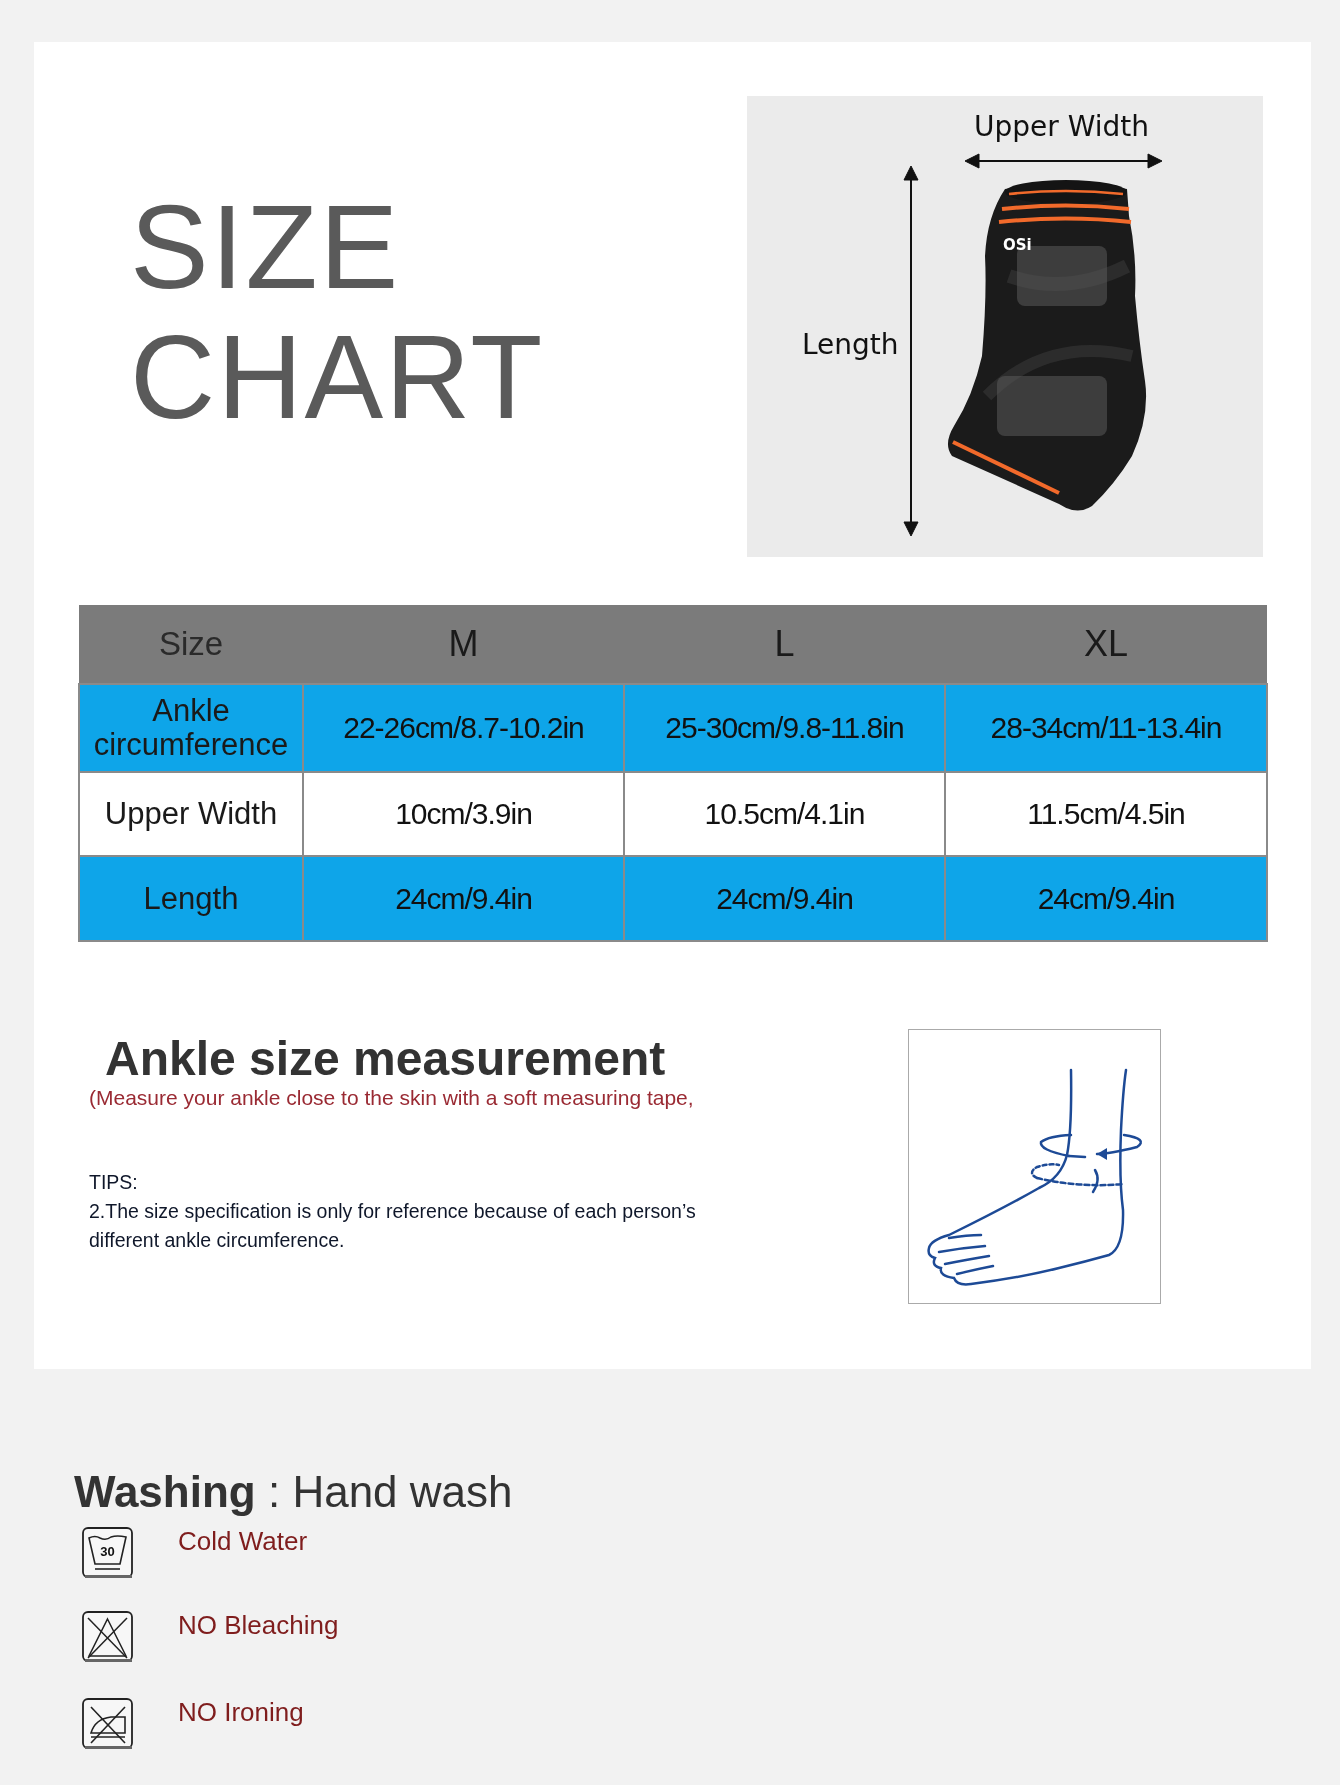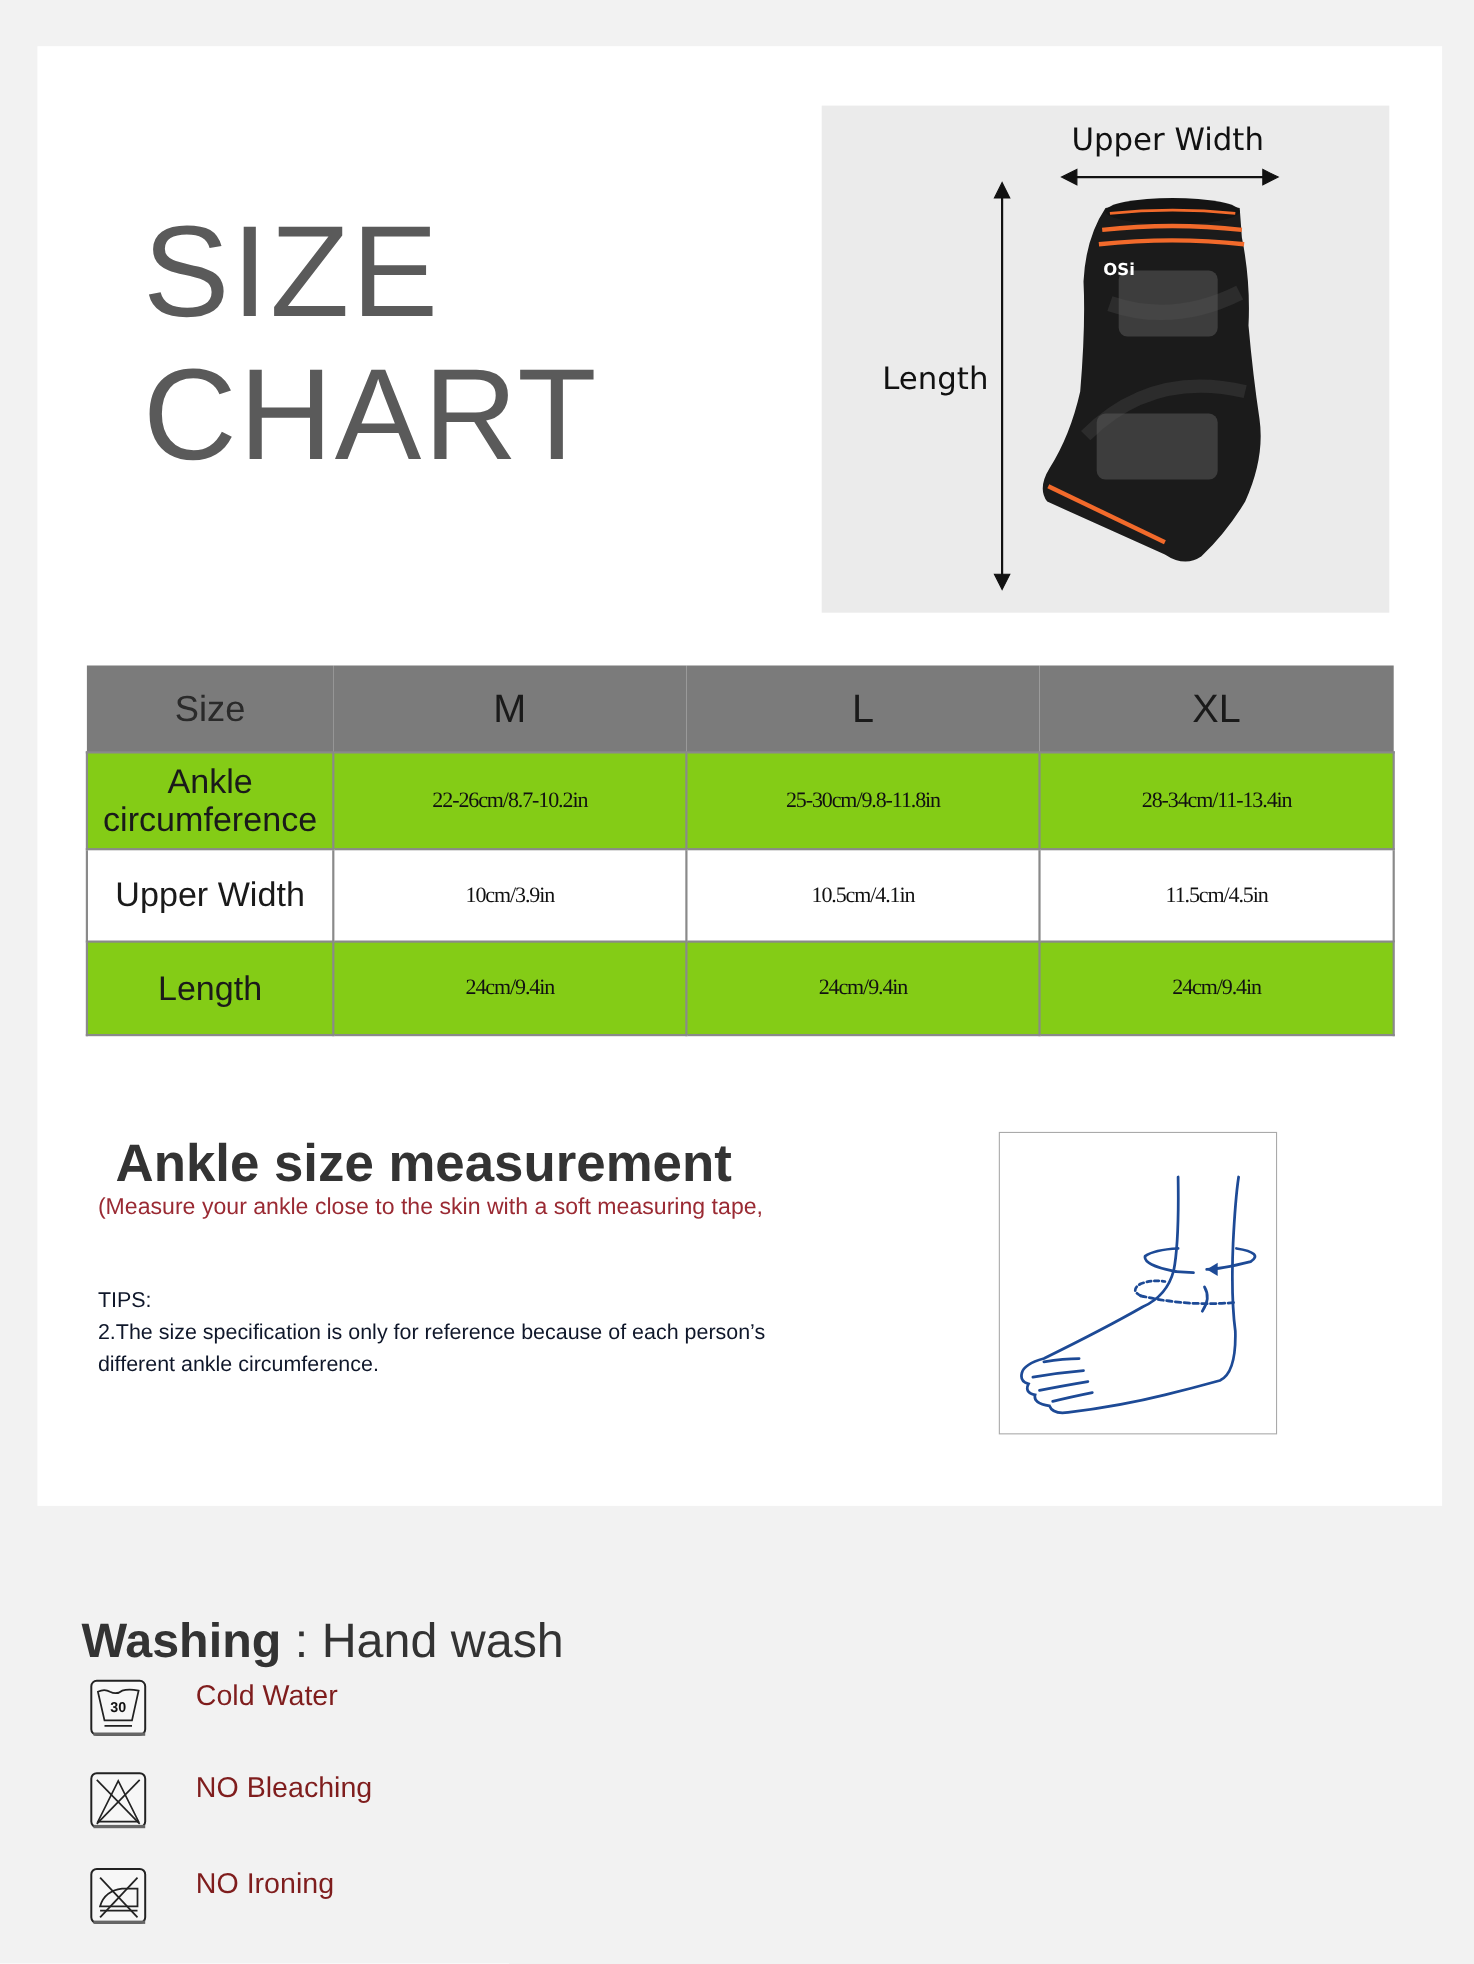"Ankle" .size-table tr.gray td { background: #84cc16 -> #0ea5e9 }
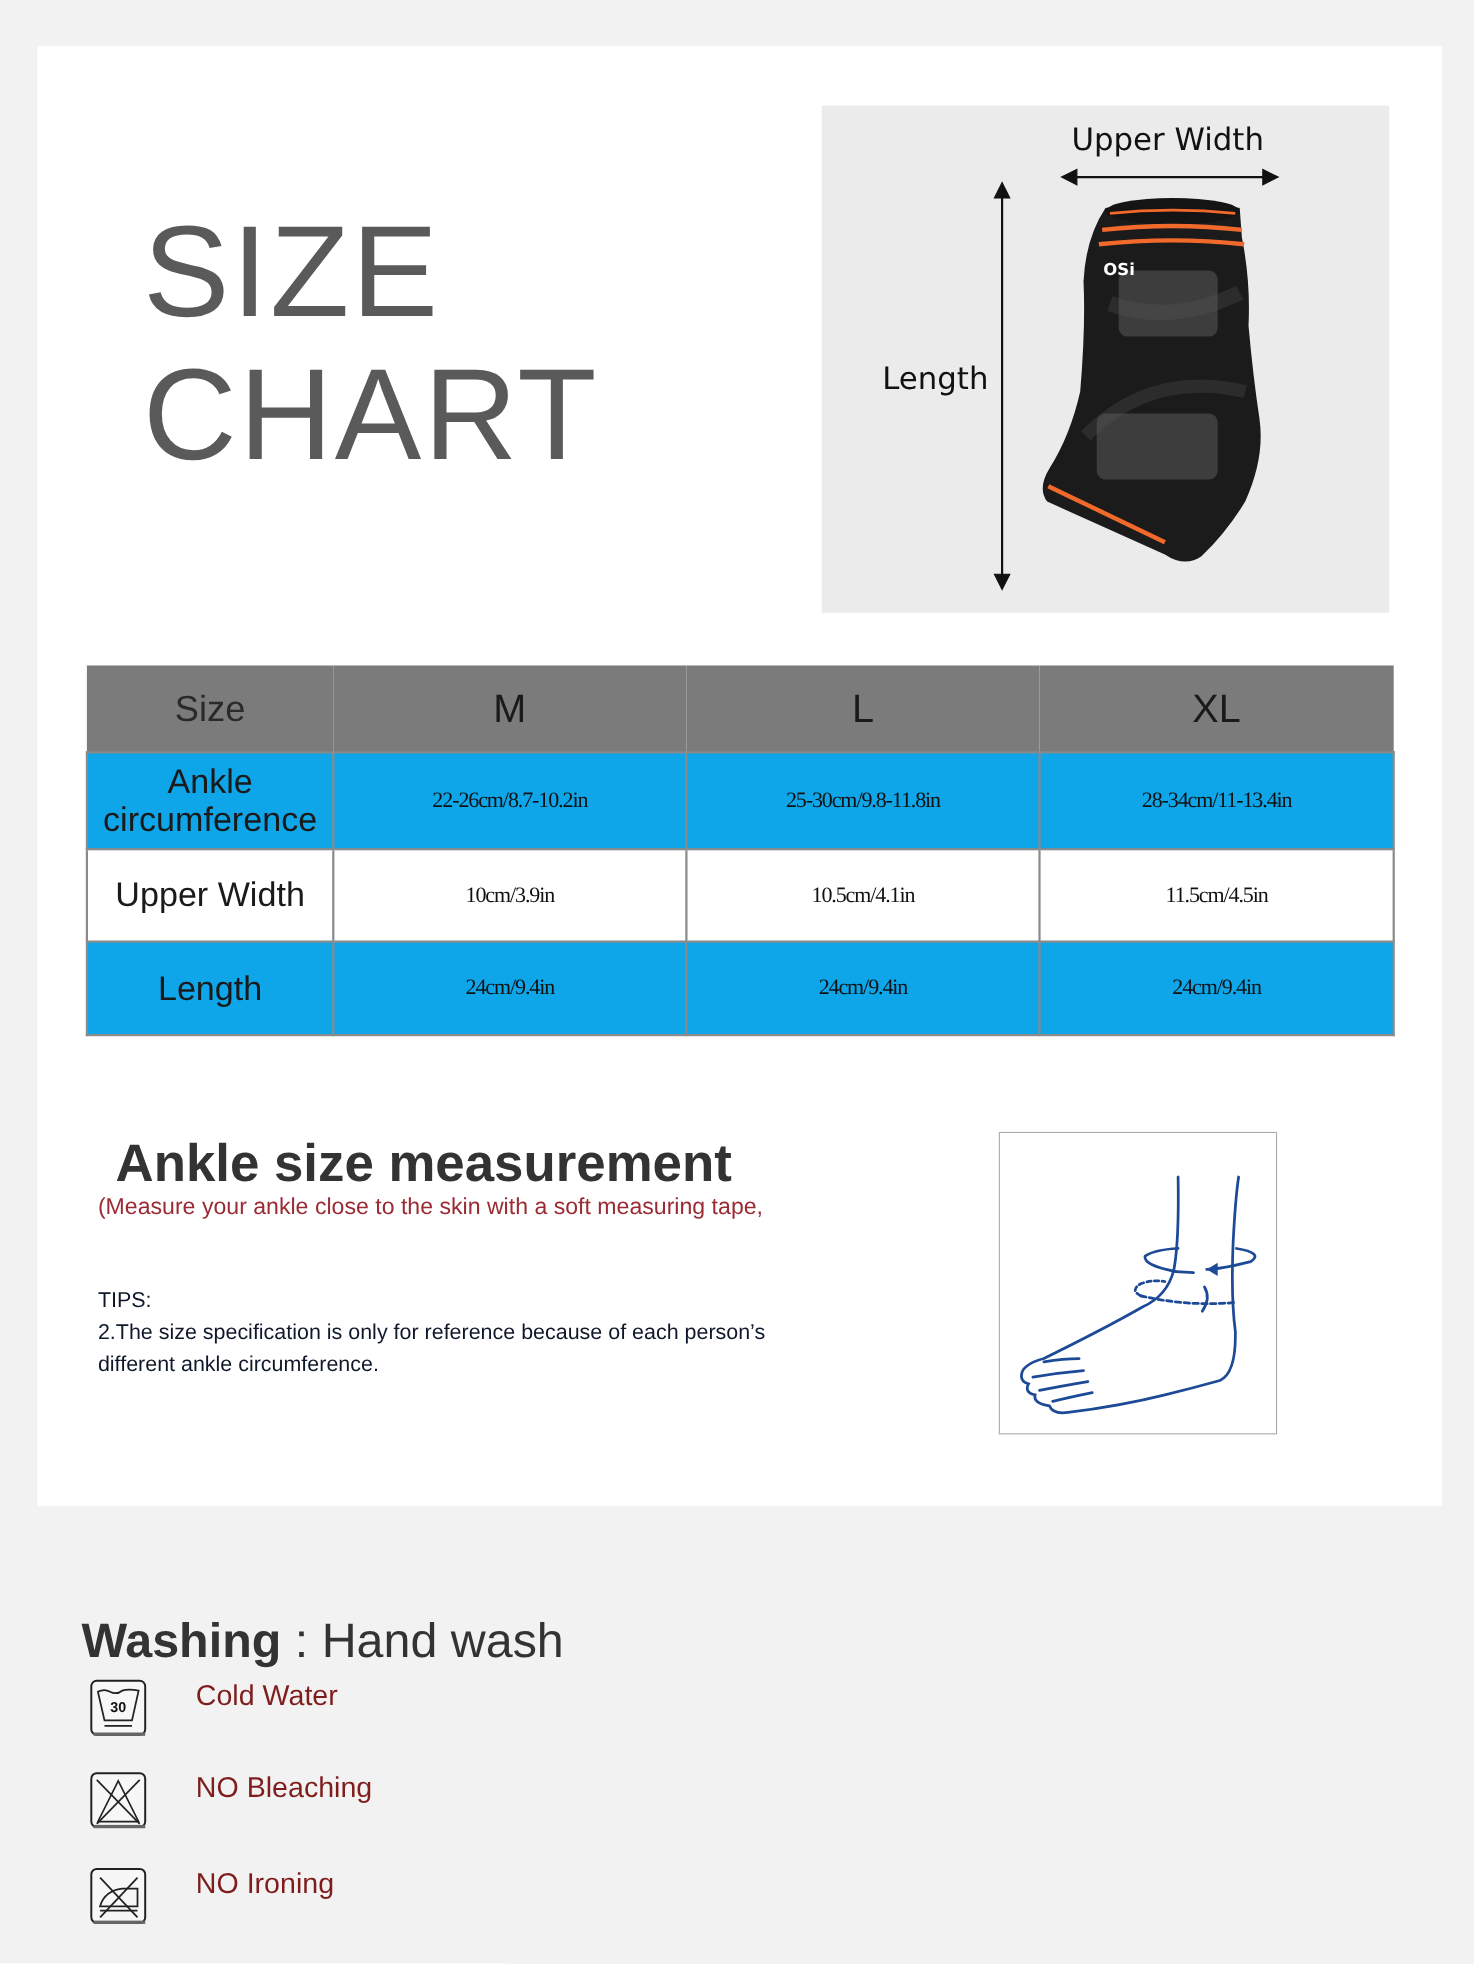"22-26cm/8.7-10.2in" .size-table td { font-family: Liberation Serif, serif -> Liberation Sans, sans-serif; font-size: 20px -> 30px }
